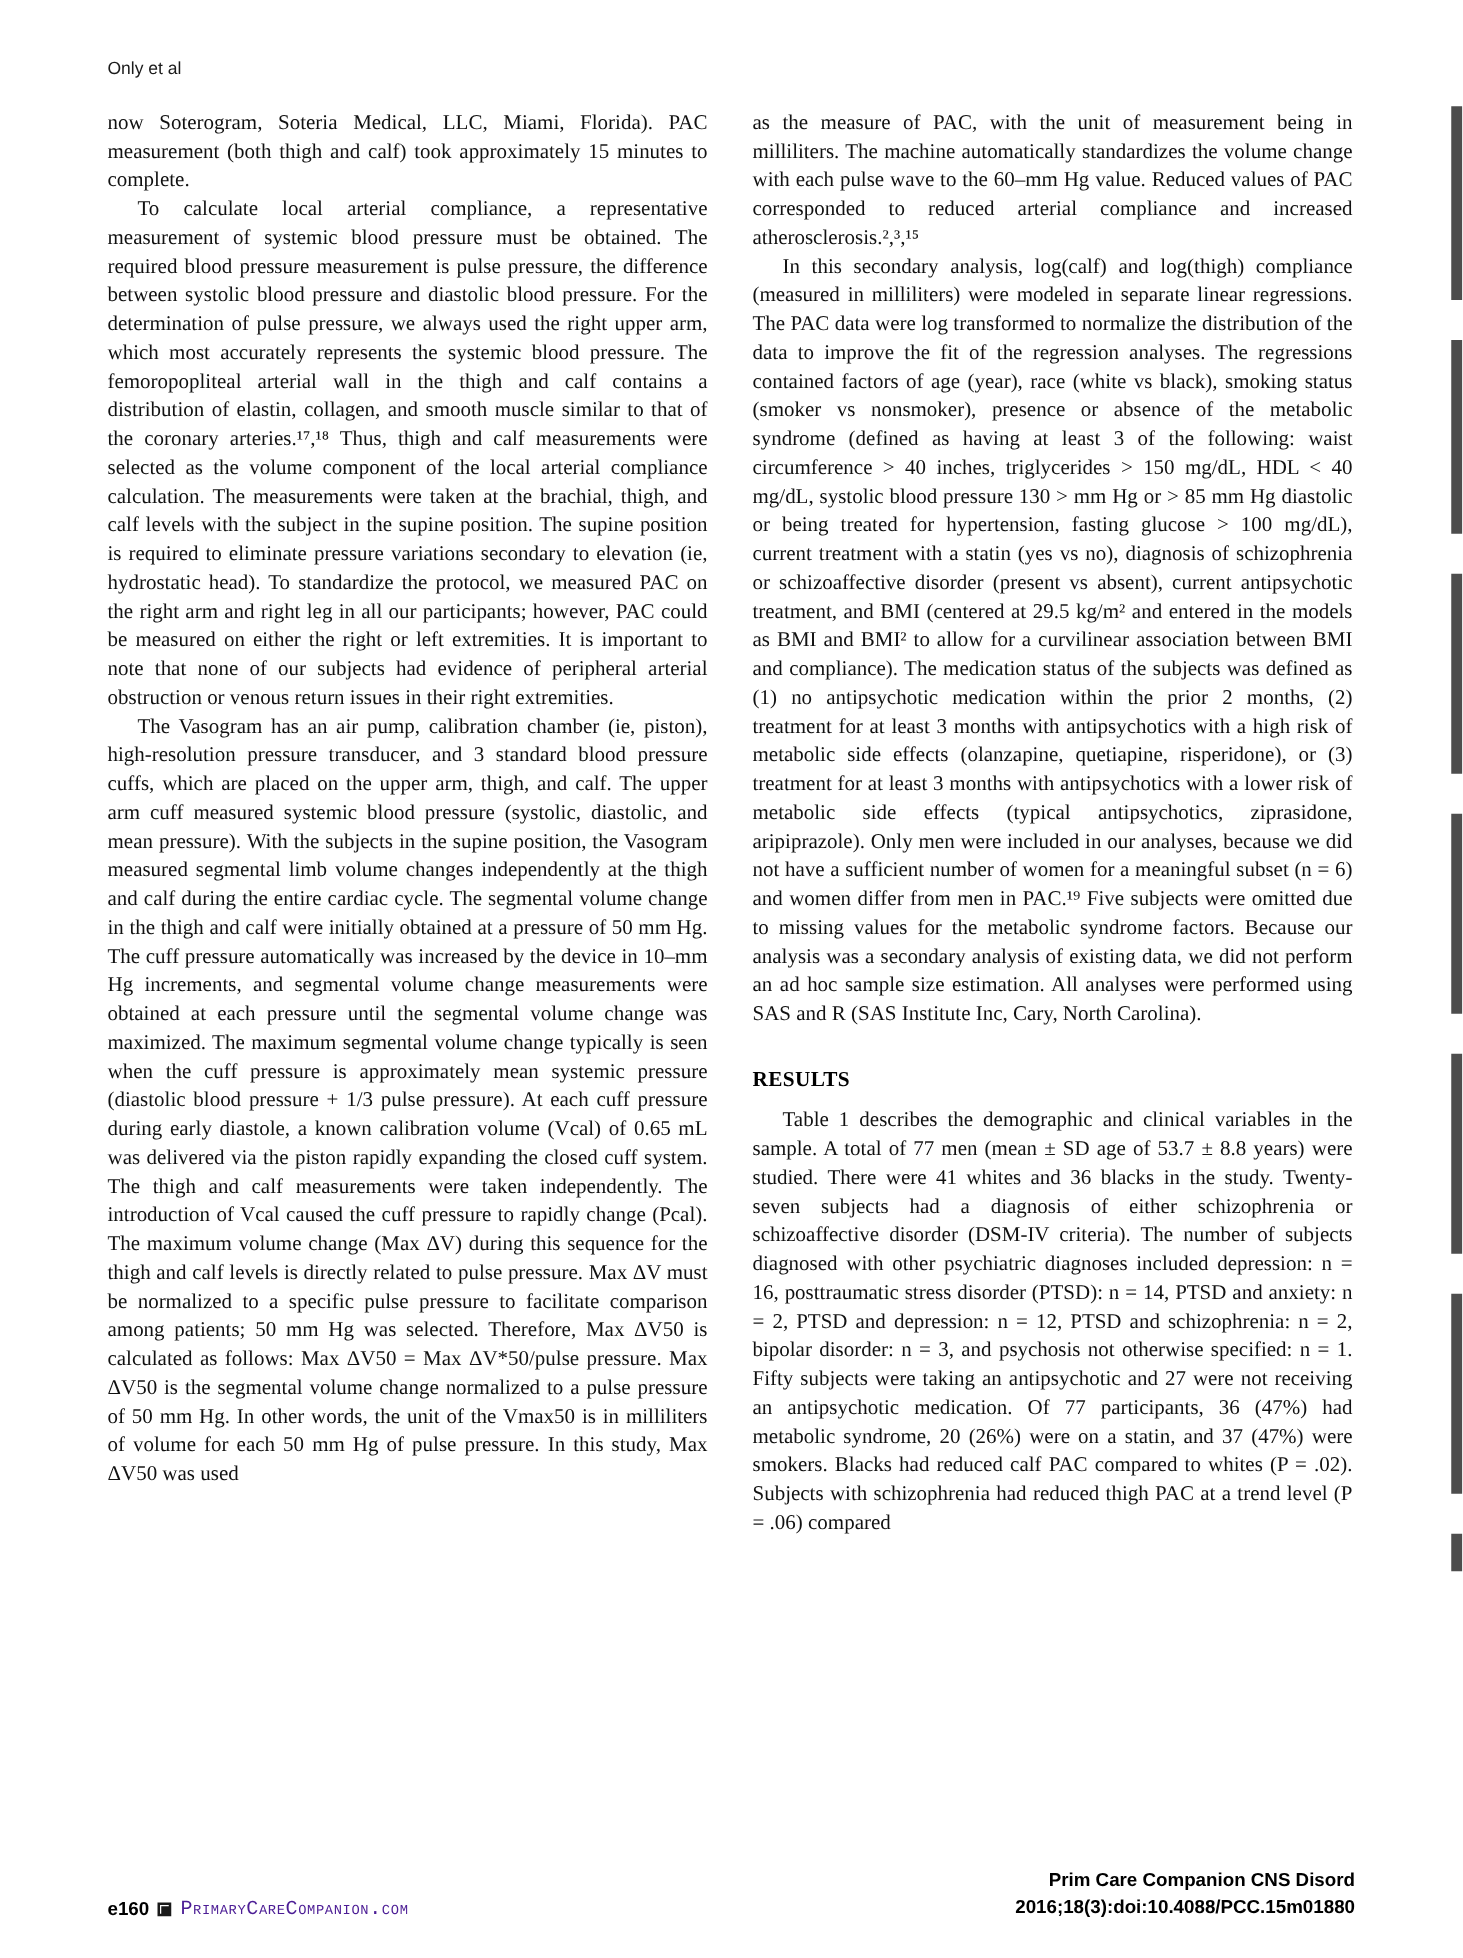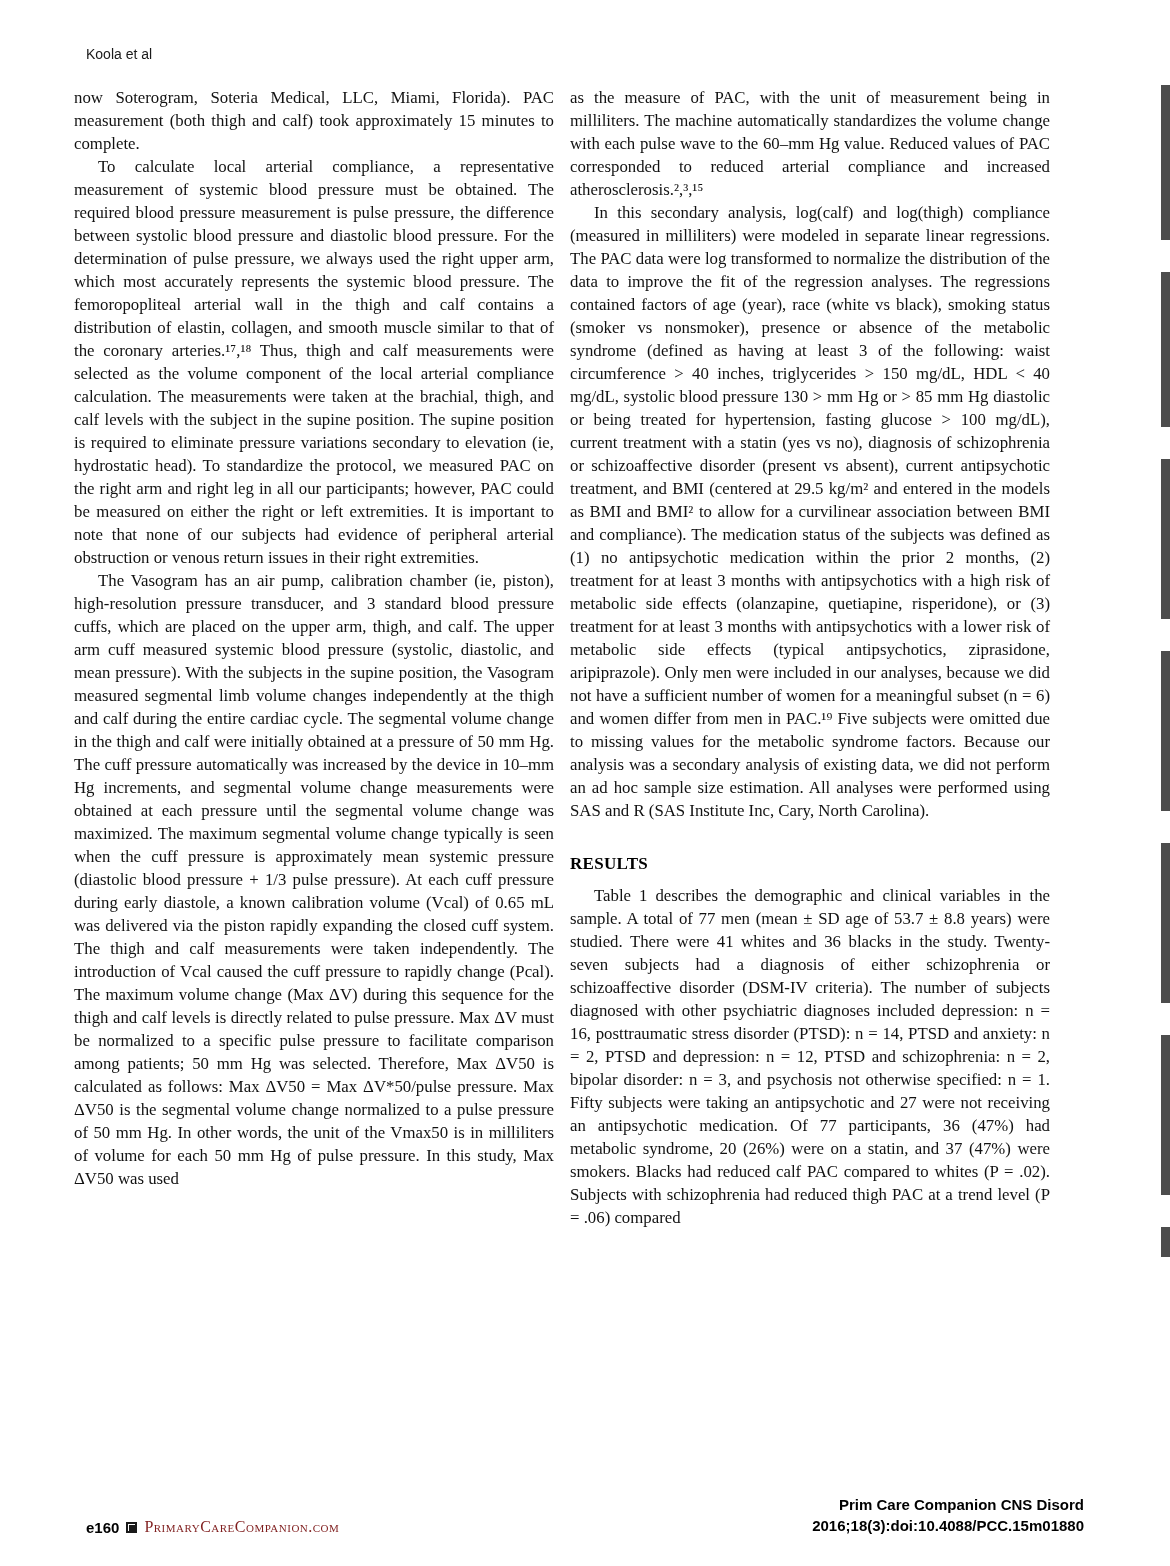"Koola et al" div.running-head { text: Koola -> Only }
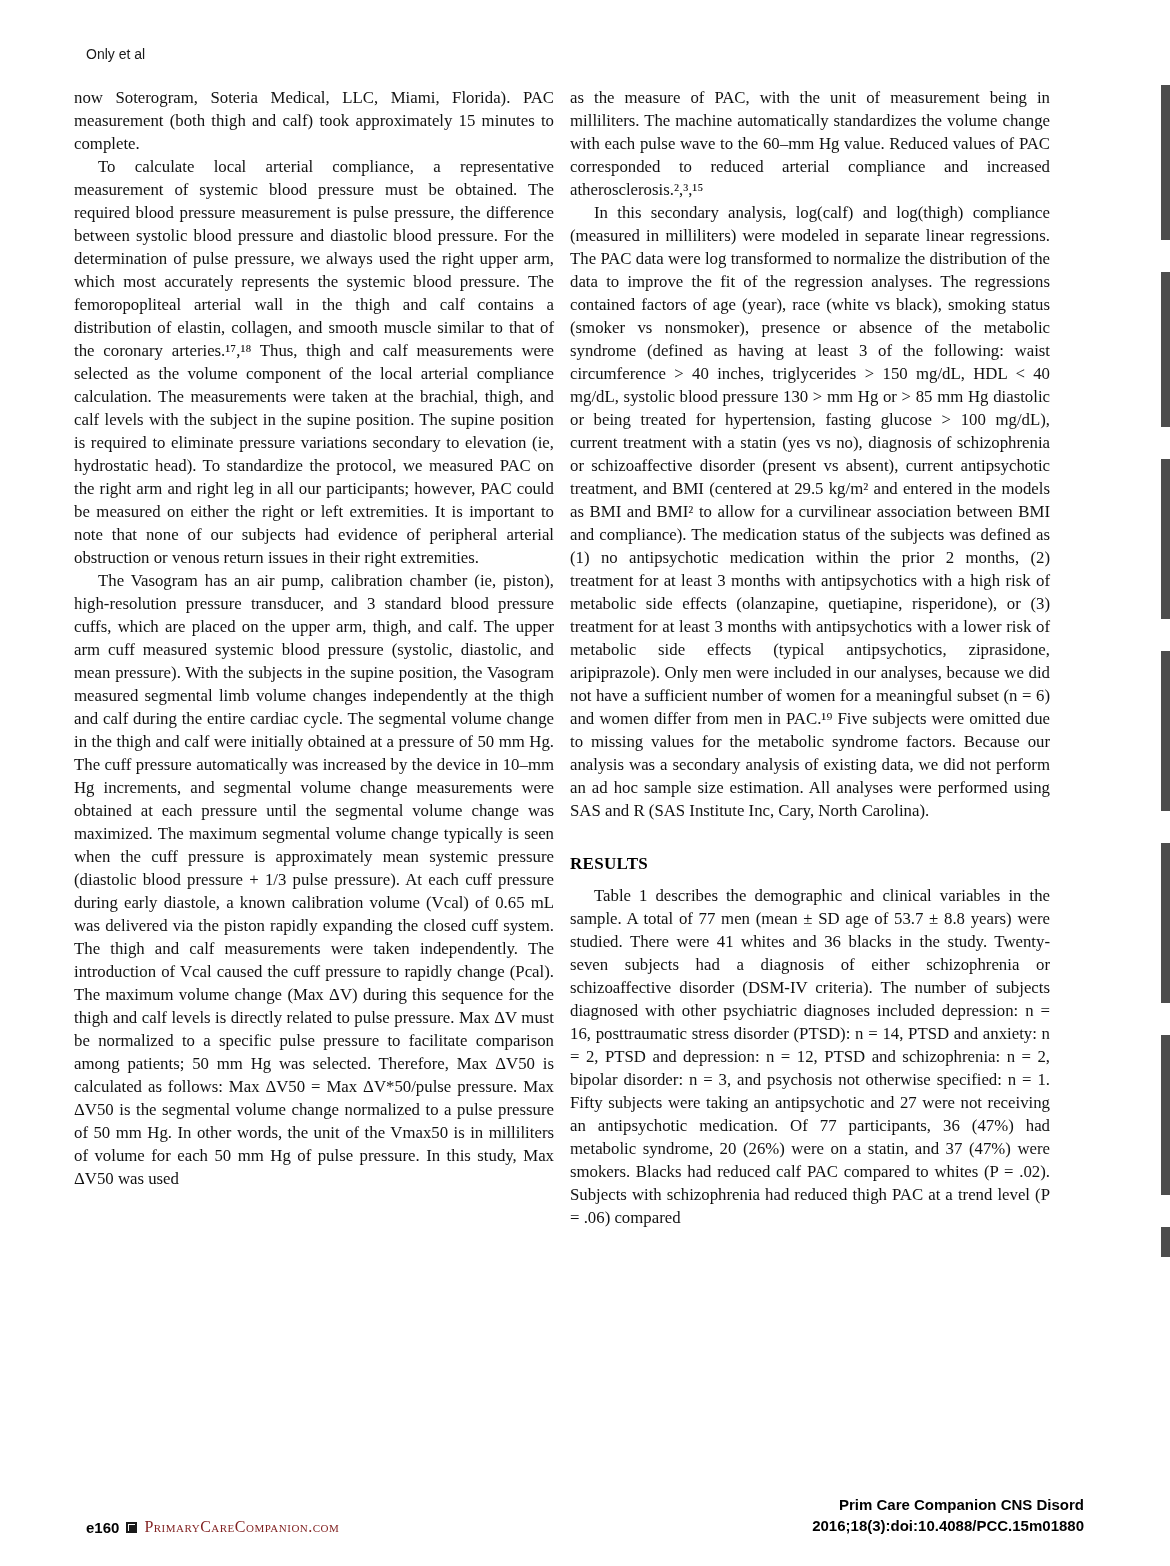"now Soterogram, Soteria Medical, LLC," .columns { gap: 16px -> 36px; left: 74px -> 86px }
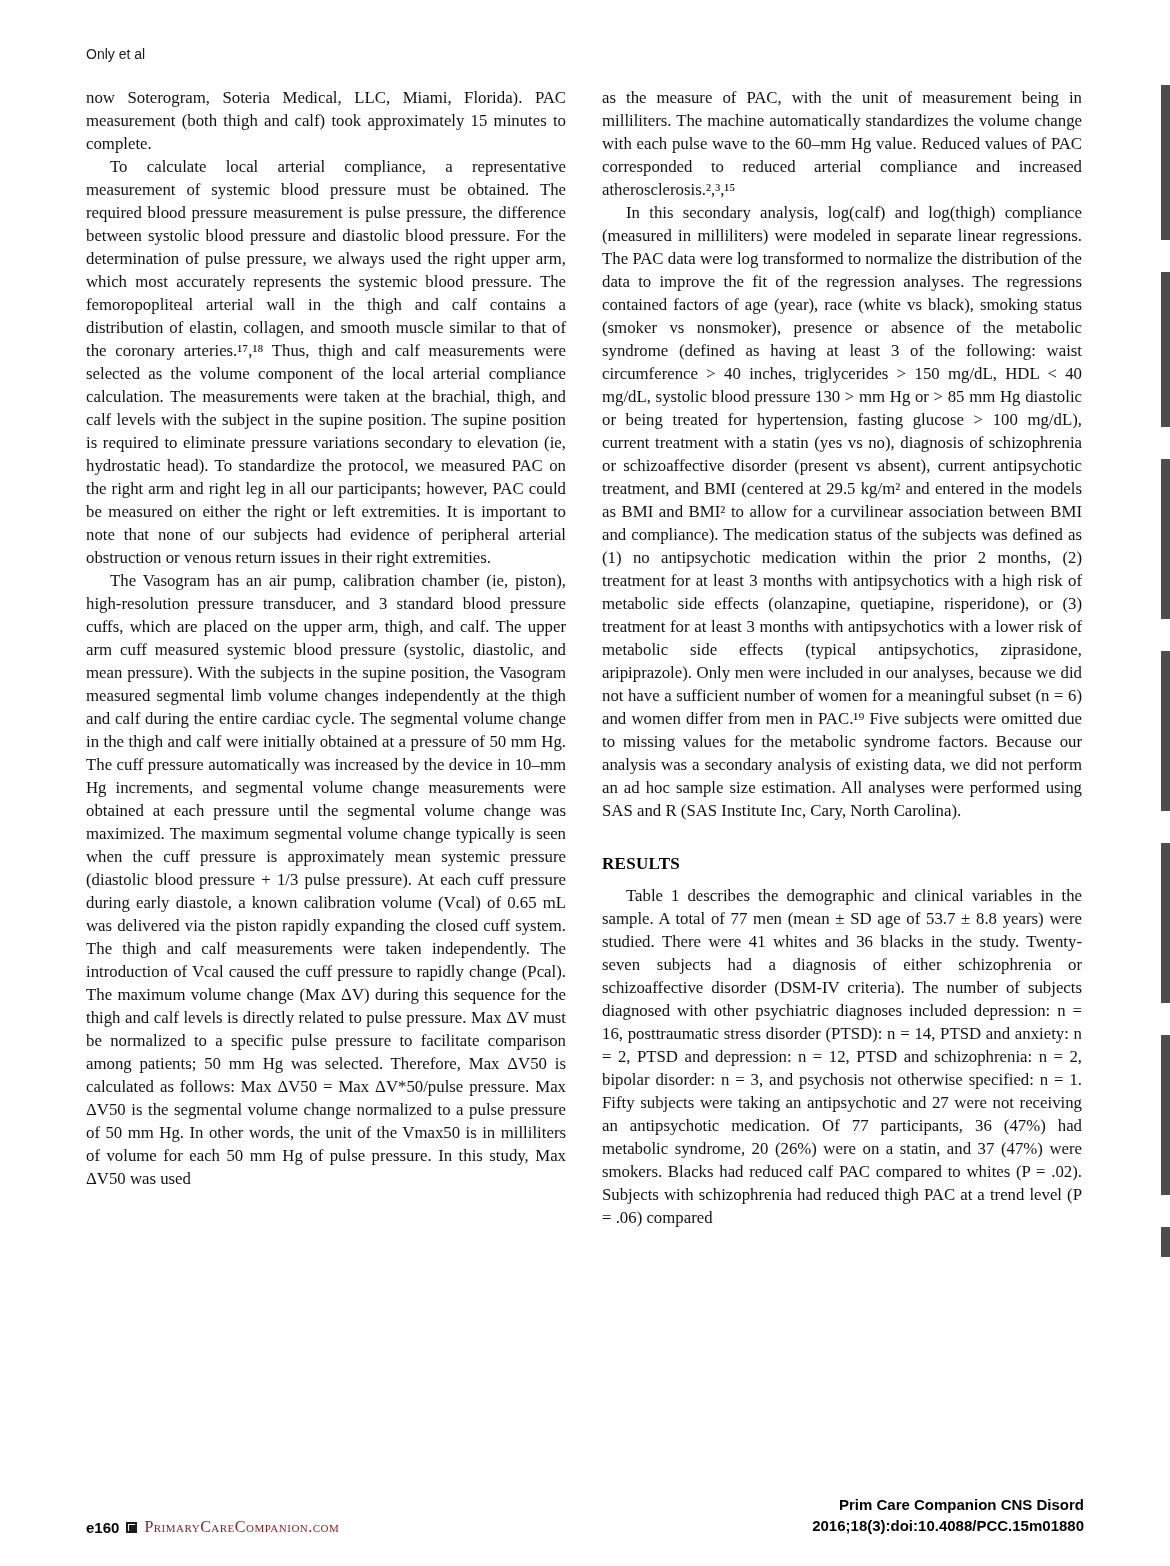"PrimaryCareCompanion.com" .footer-site { color: #7f1d1d -> #4c1d95; font-family: Liberation Serif, serif -> Liberation Mono, monospace }
